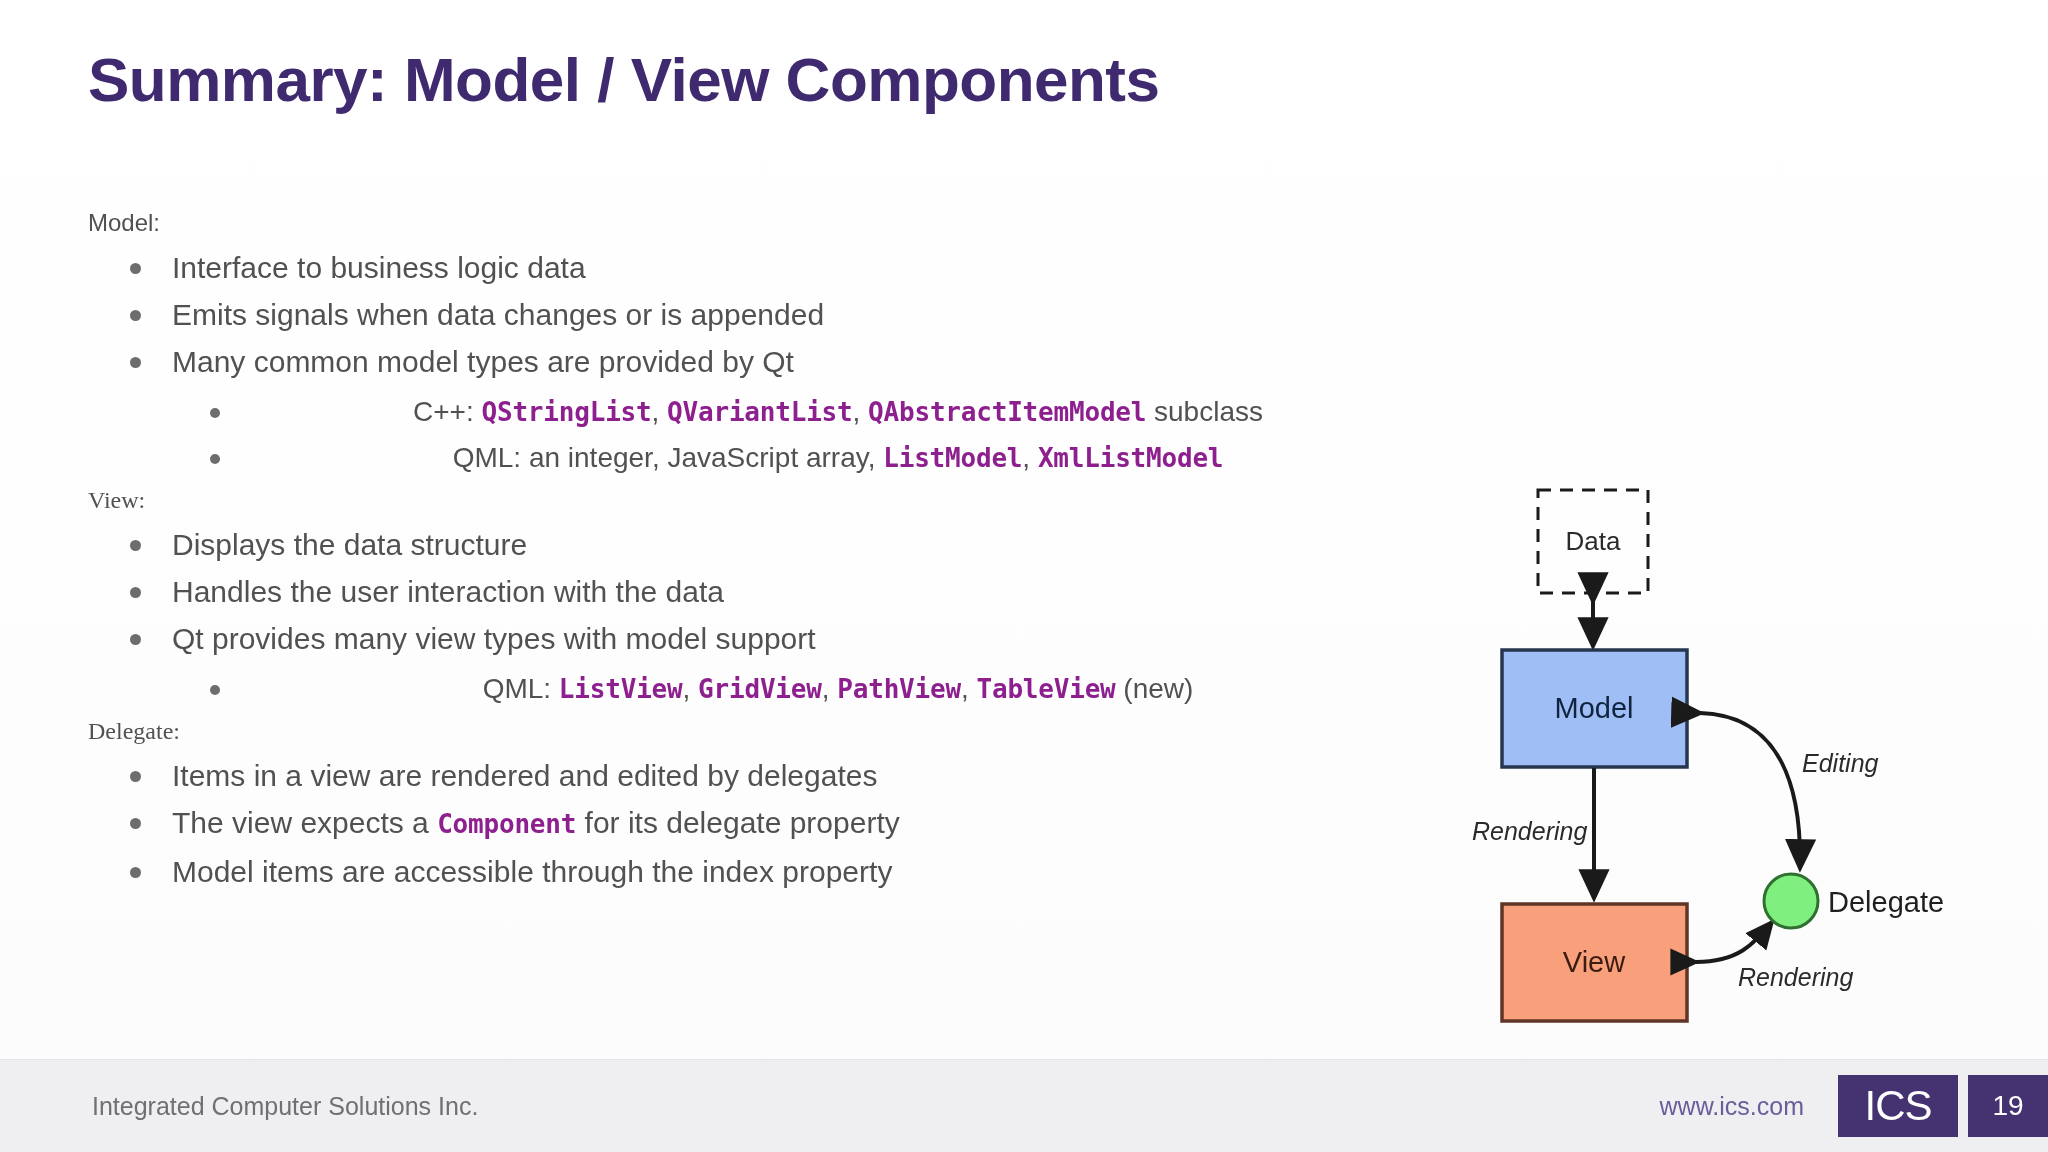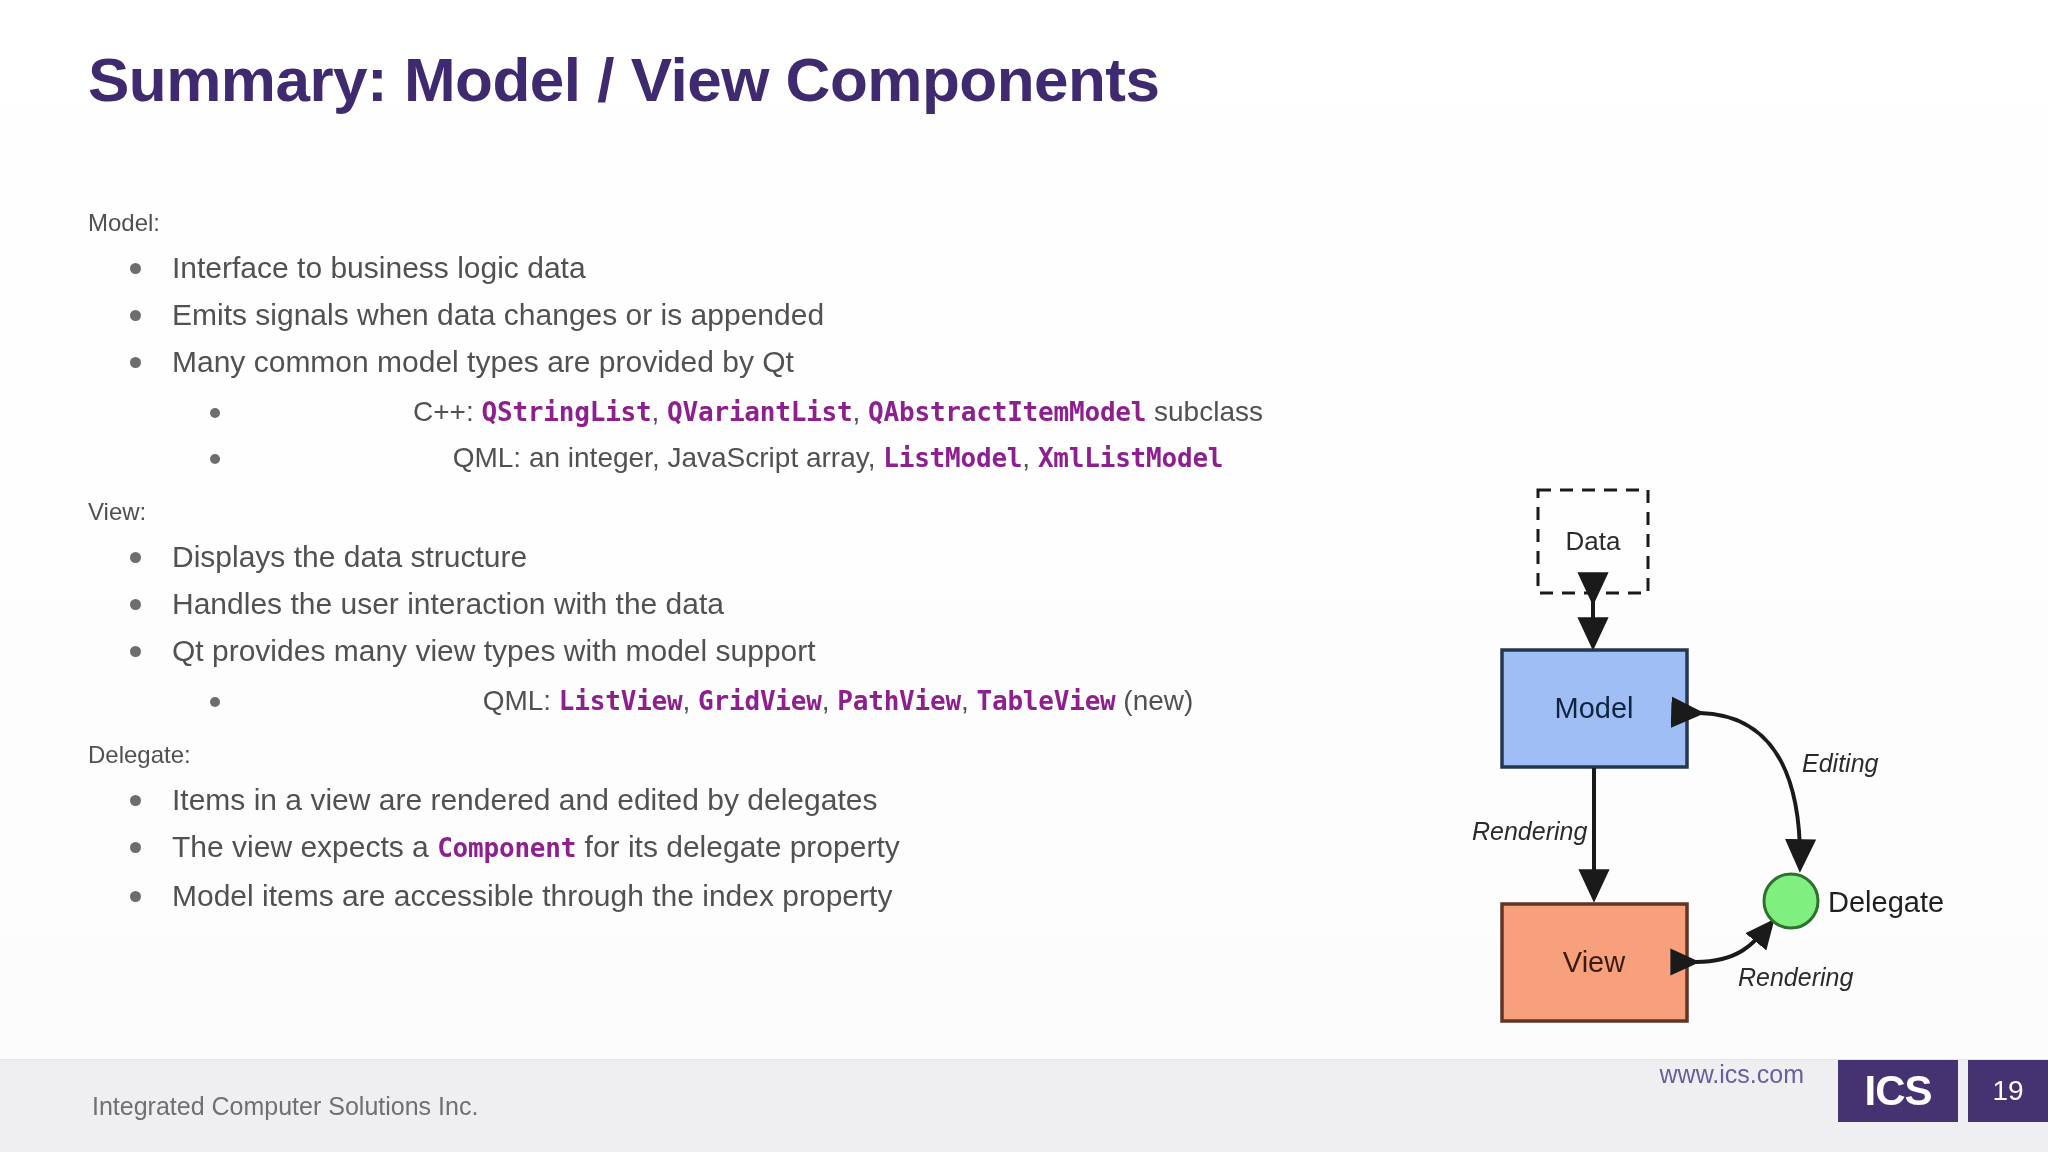"View:" .section-head.tight-top { font-family: none -> Liberation Serif, serif; margin-top: 16px -> 4px }
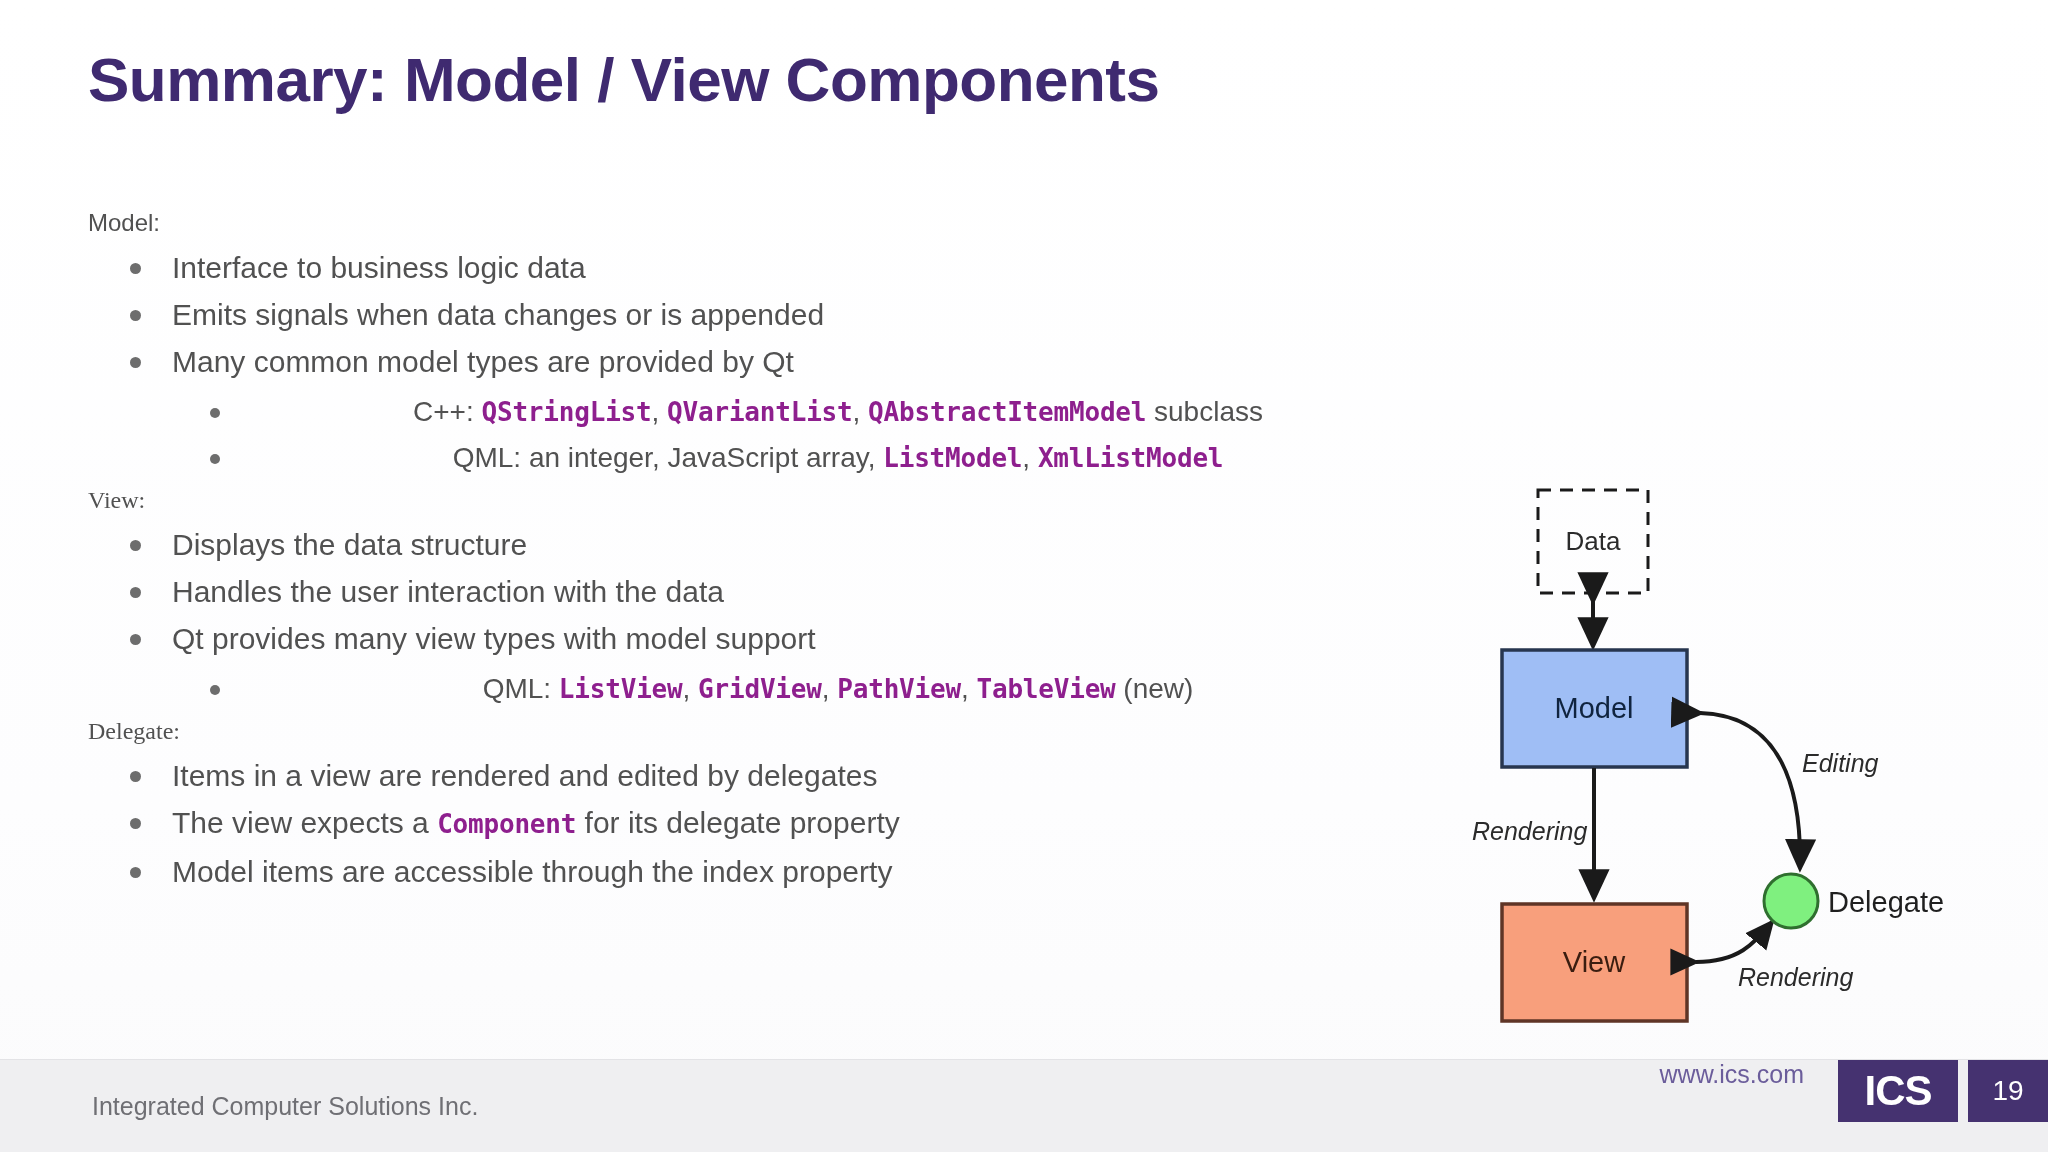"www.ics.com" .footer-right { align-items: none -> center }
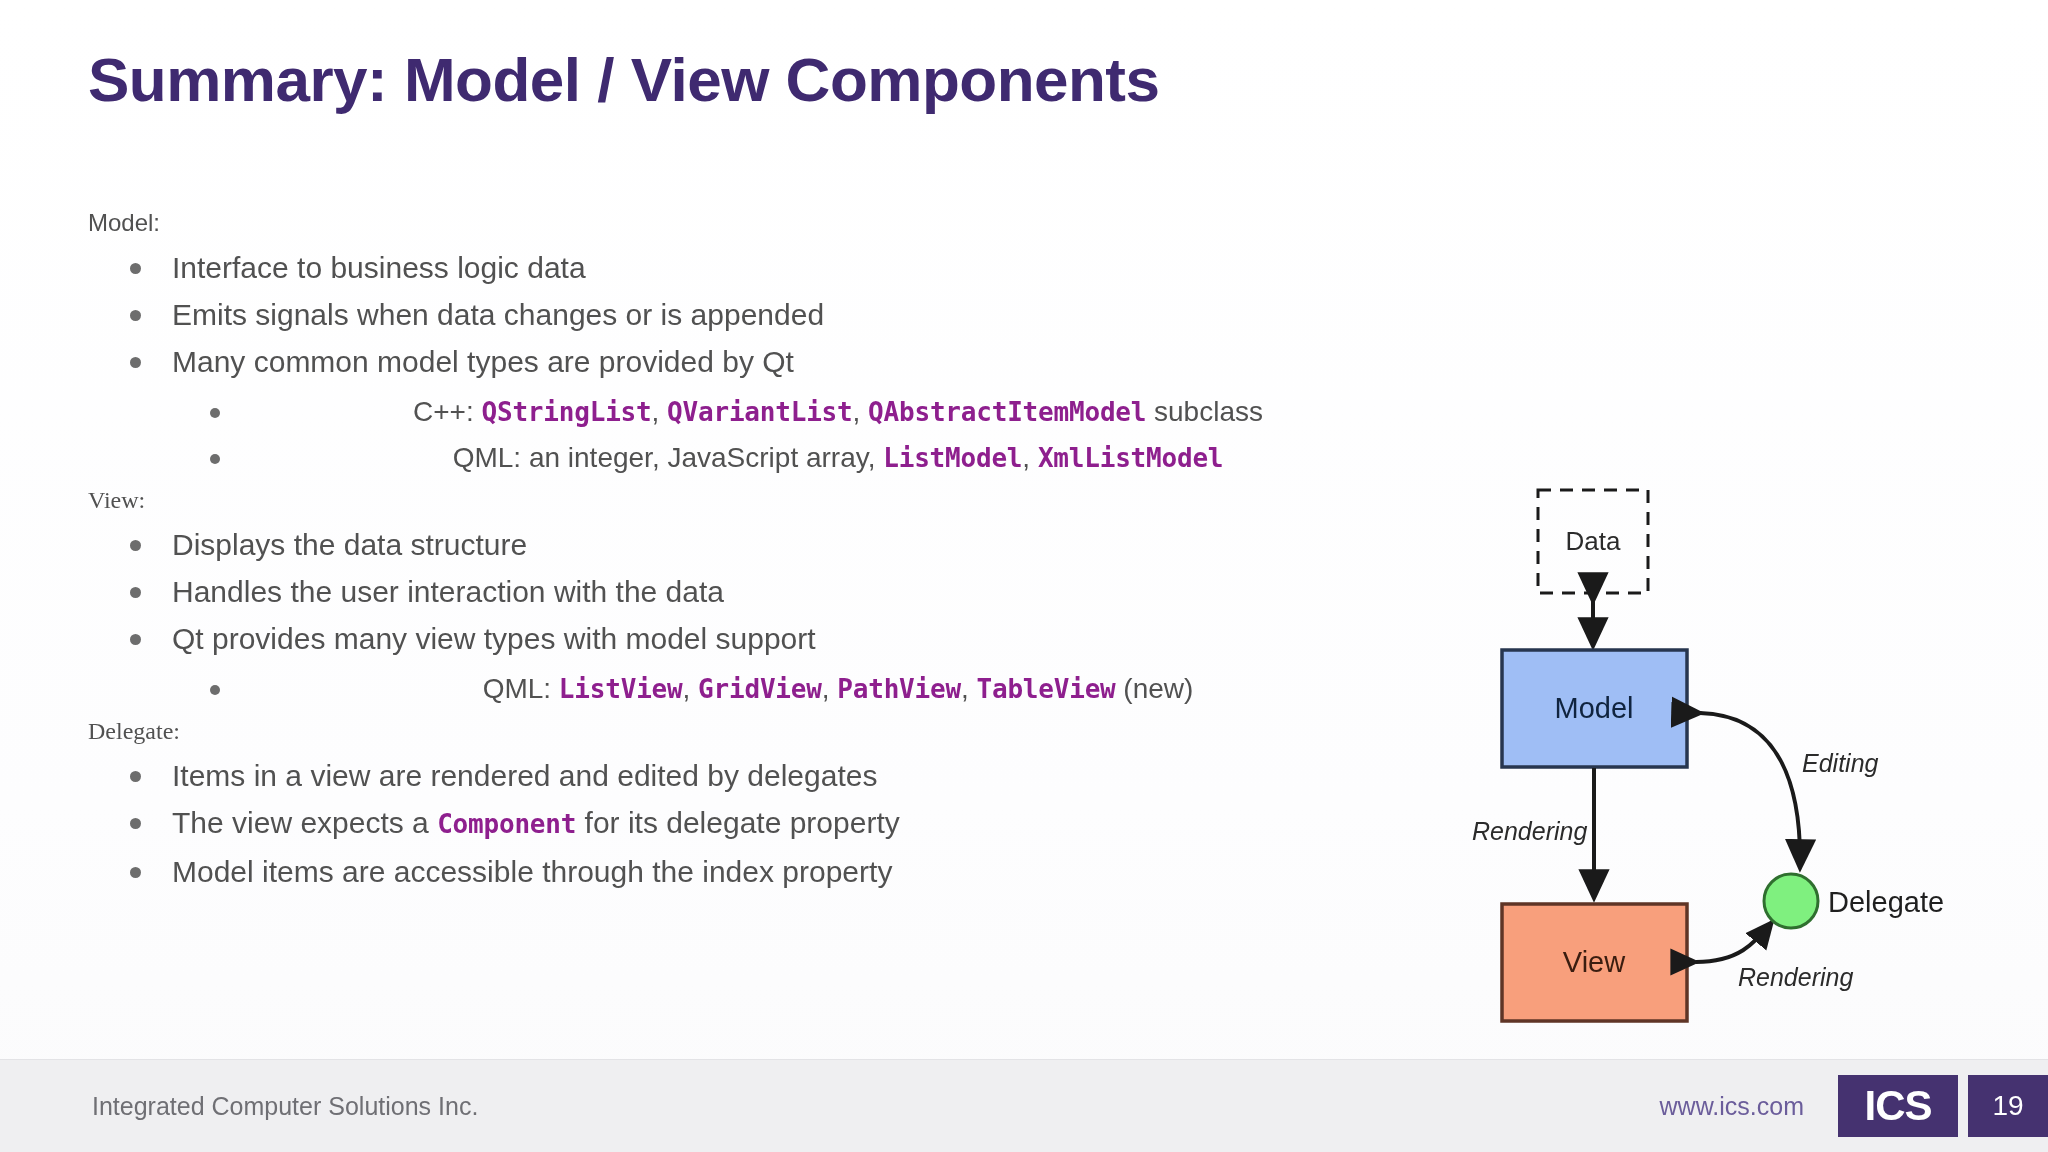"ICS" .ics-logo { font-weight: 700 -> 400 }
